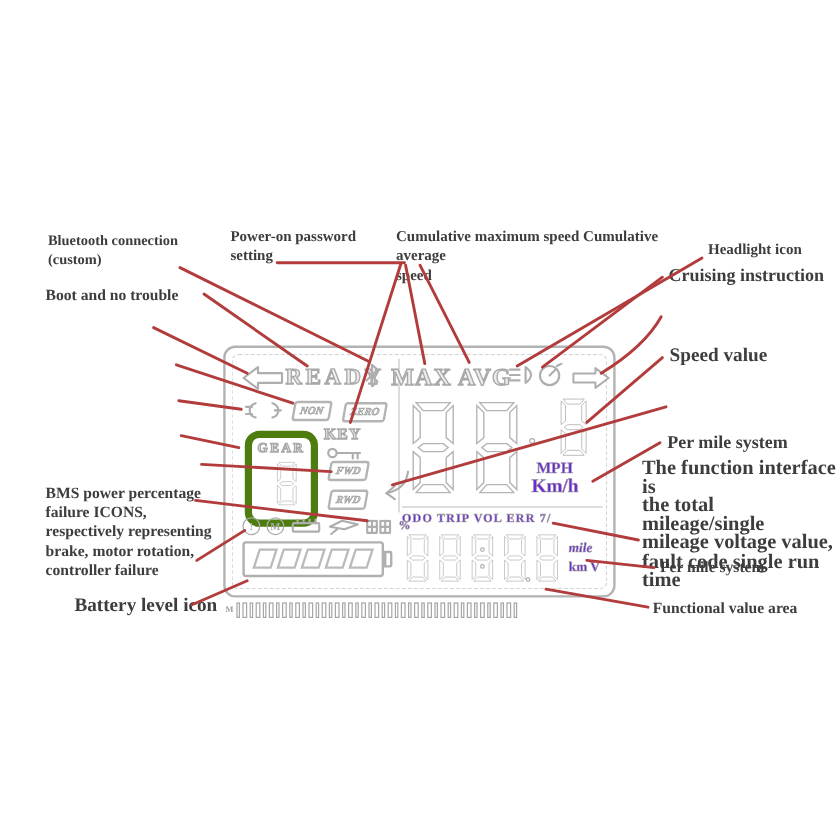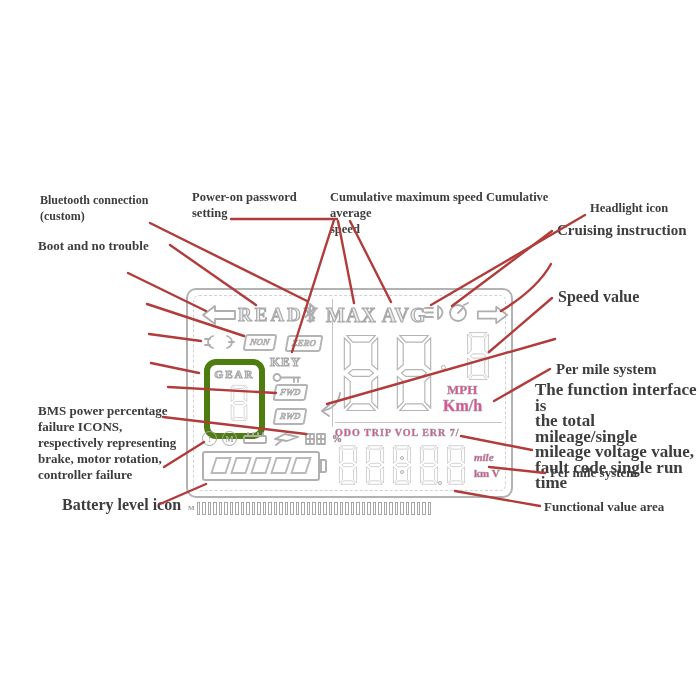"MPH" .lcdtxt-sm { color: #ec4899 -> #6d28d9 }
